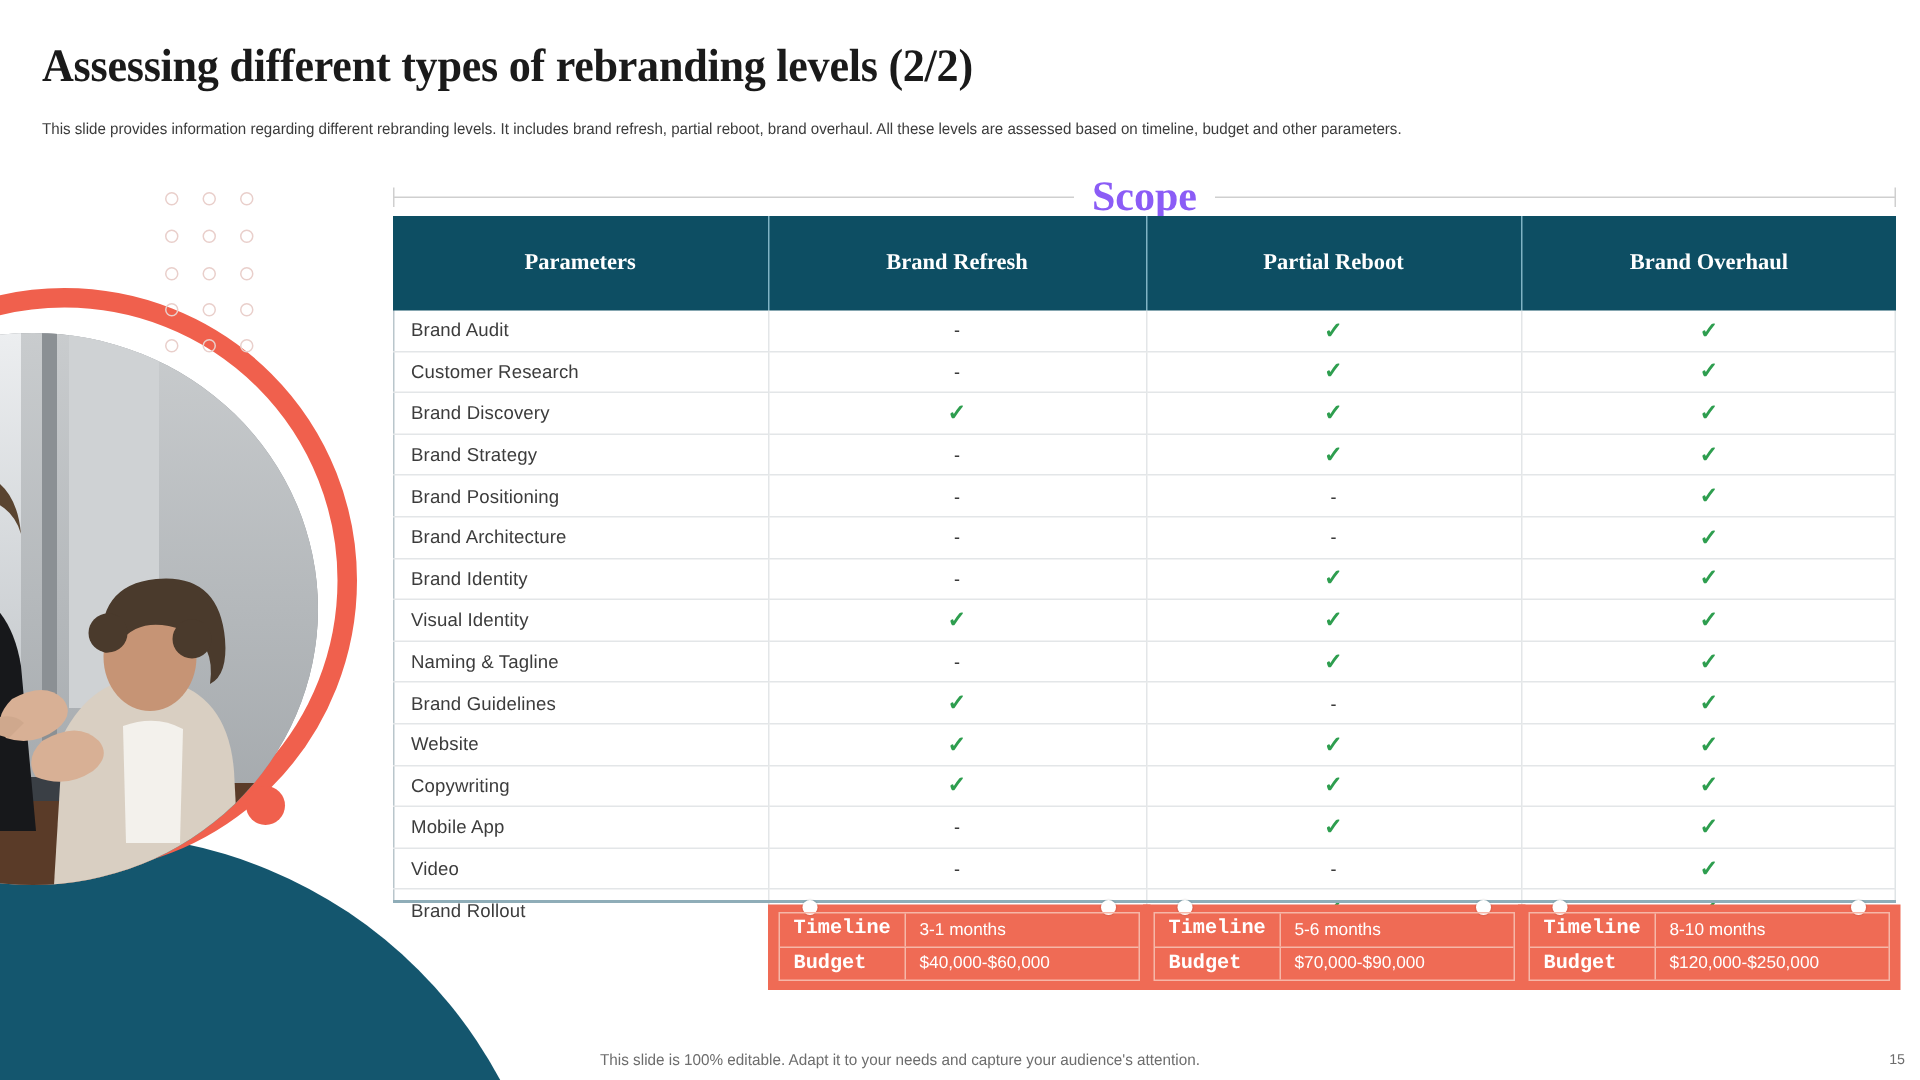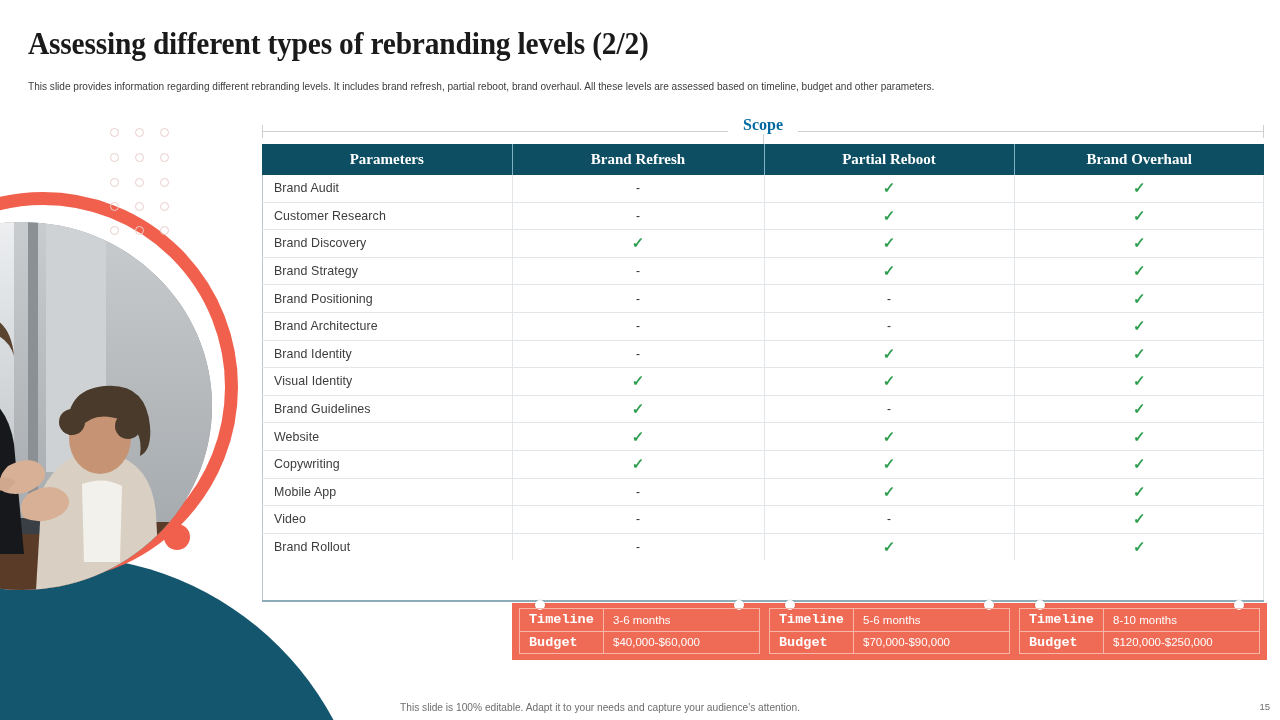"Scope" #scope-label { color: #0369a1 -> #8b5cf6; font-size: 16px -> 28px }
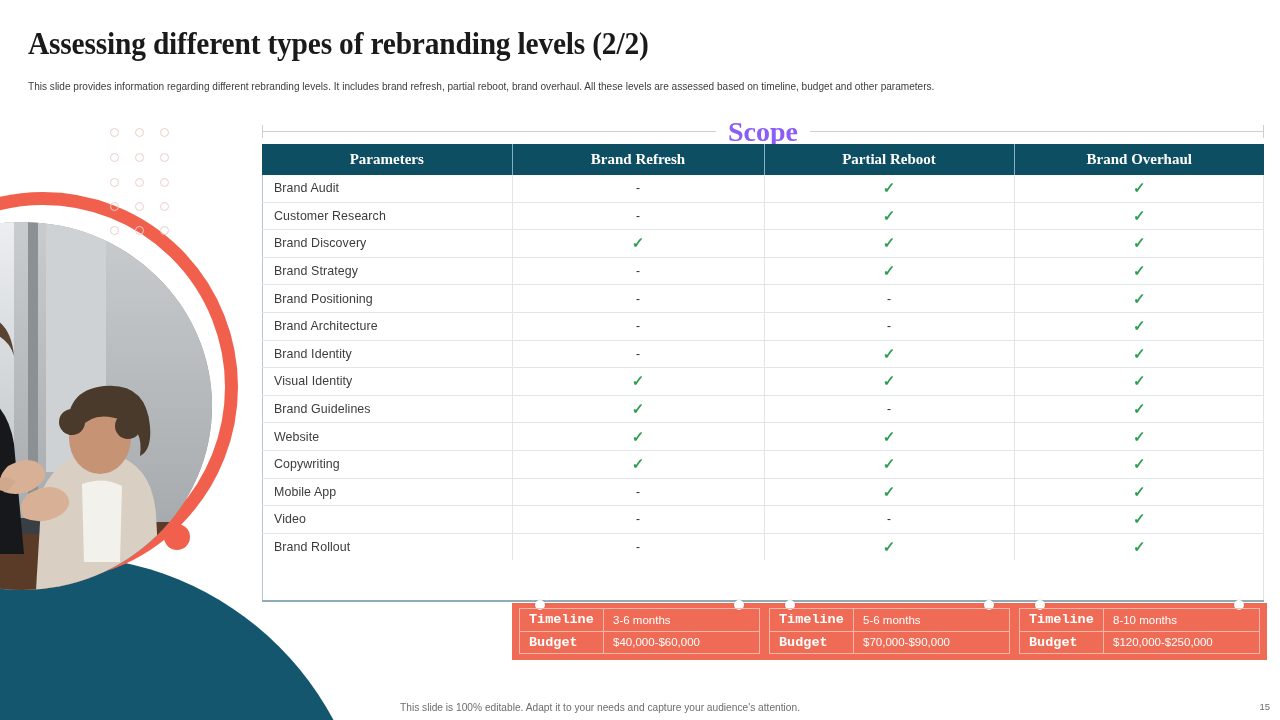"Parameters" #table thead th { padding: 0 -> 16px }
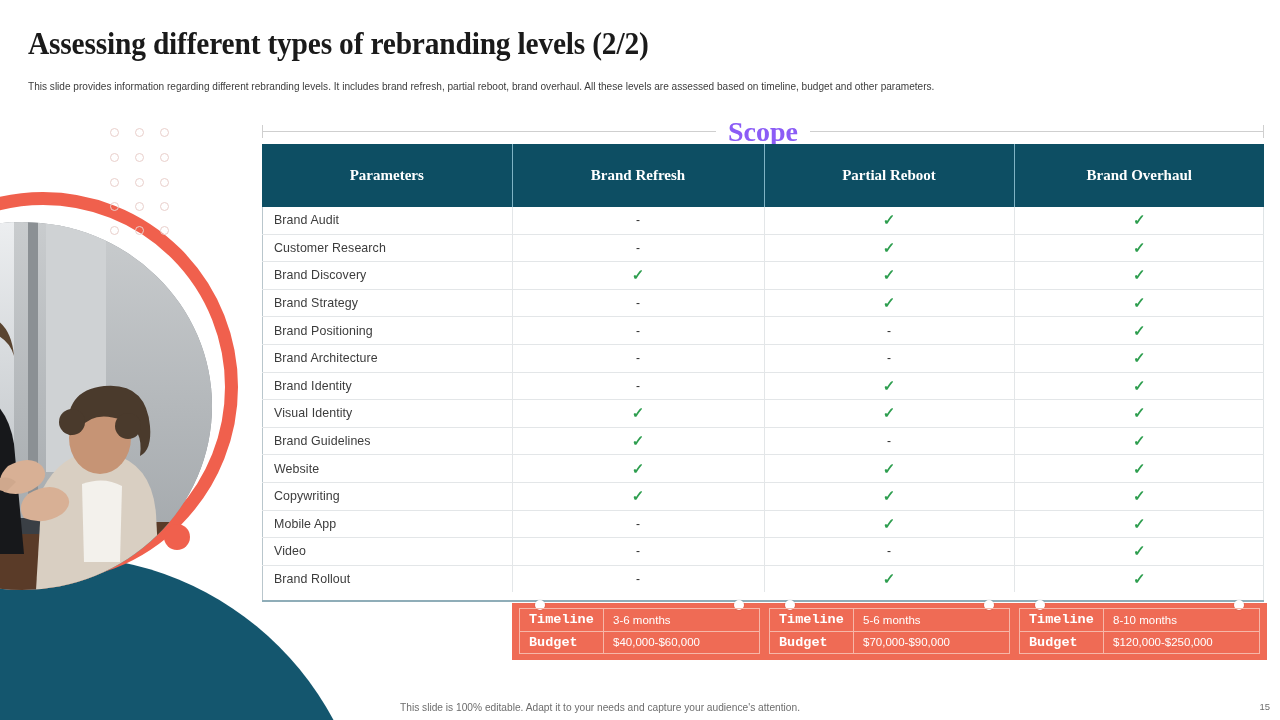"Naming & Tagline" tr { html: none -> <tr> <td>Naming &amp; Tagline</td> <td><span>-</span></td> <td><span>✓</span></td> <td><span>✓</span></td> </tr> }
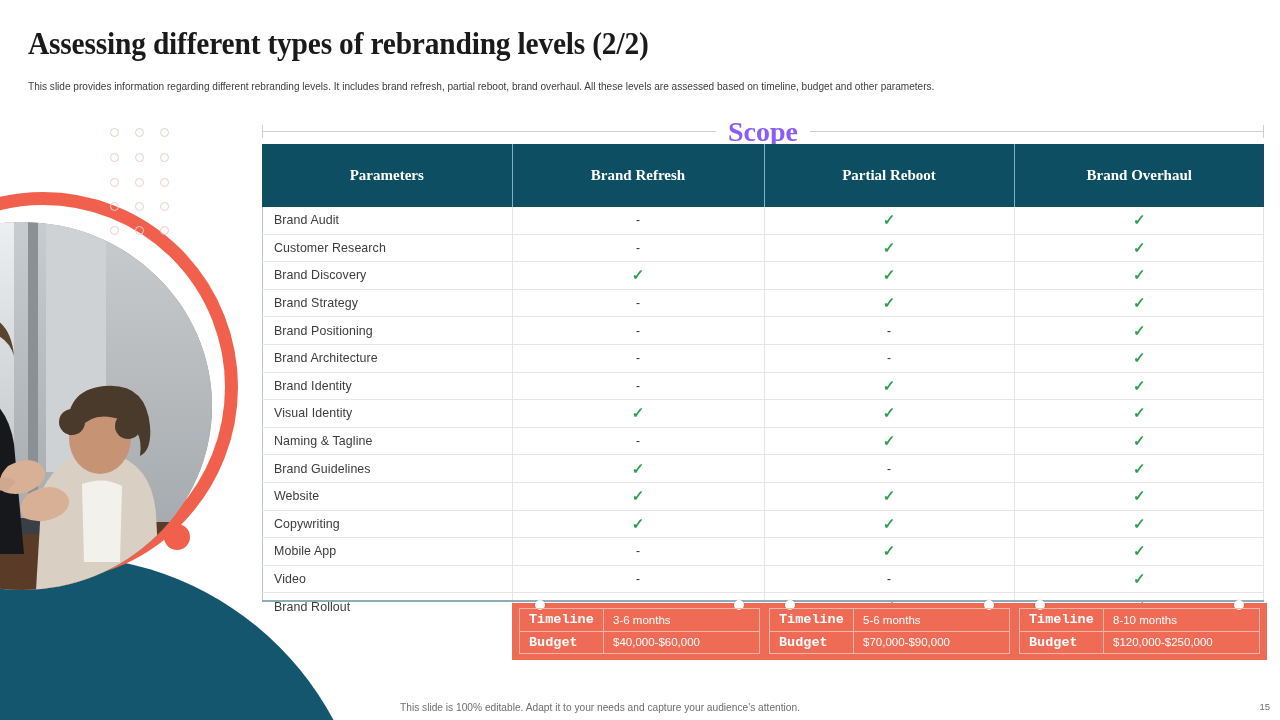"3-6 months" div.cvalue { text: 3-6 -> 3-1 }
